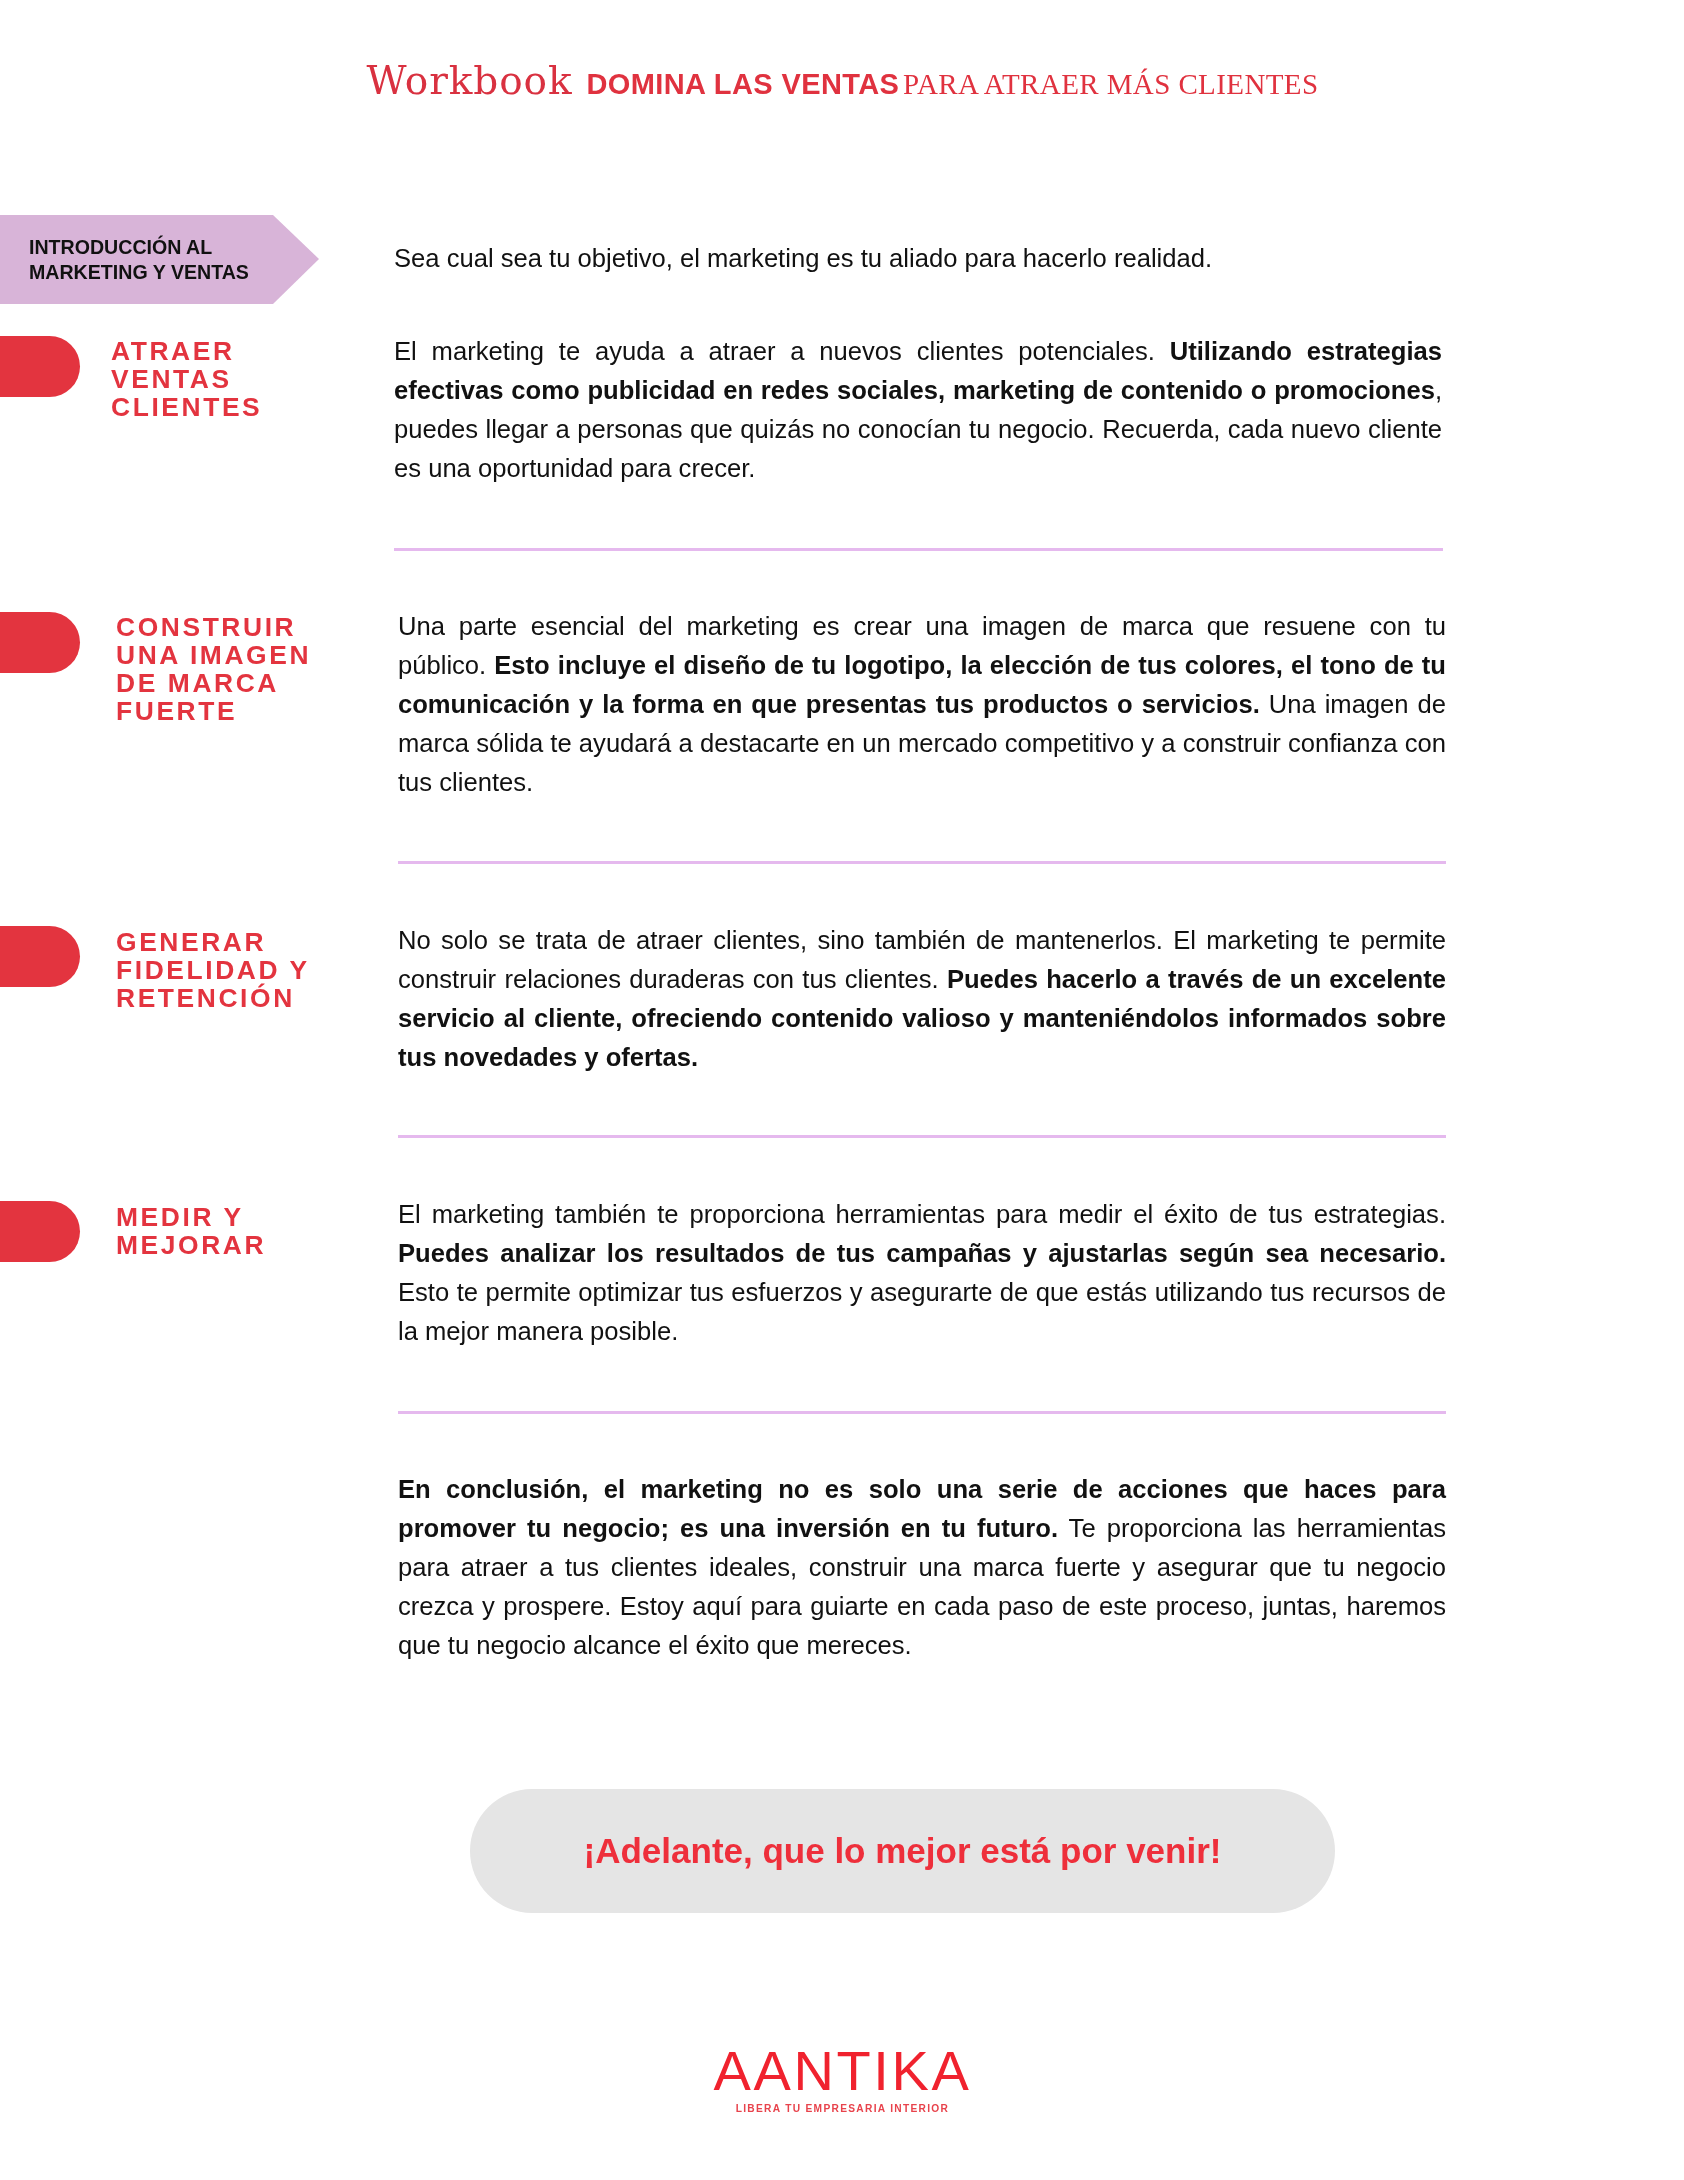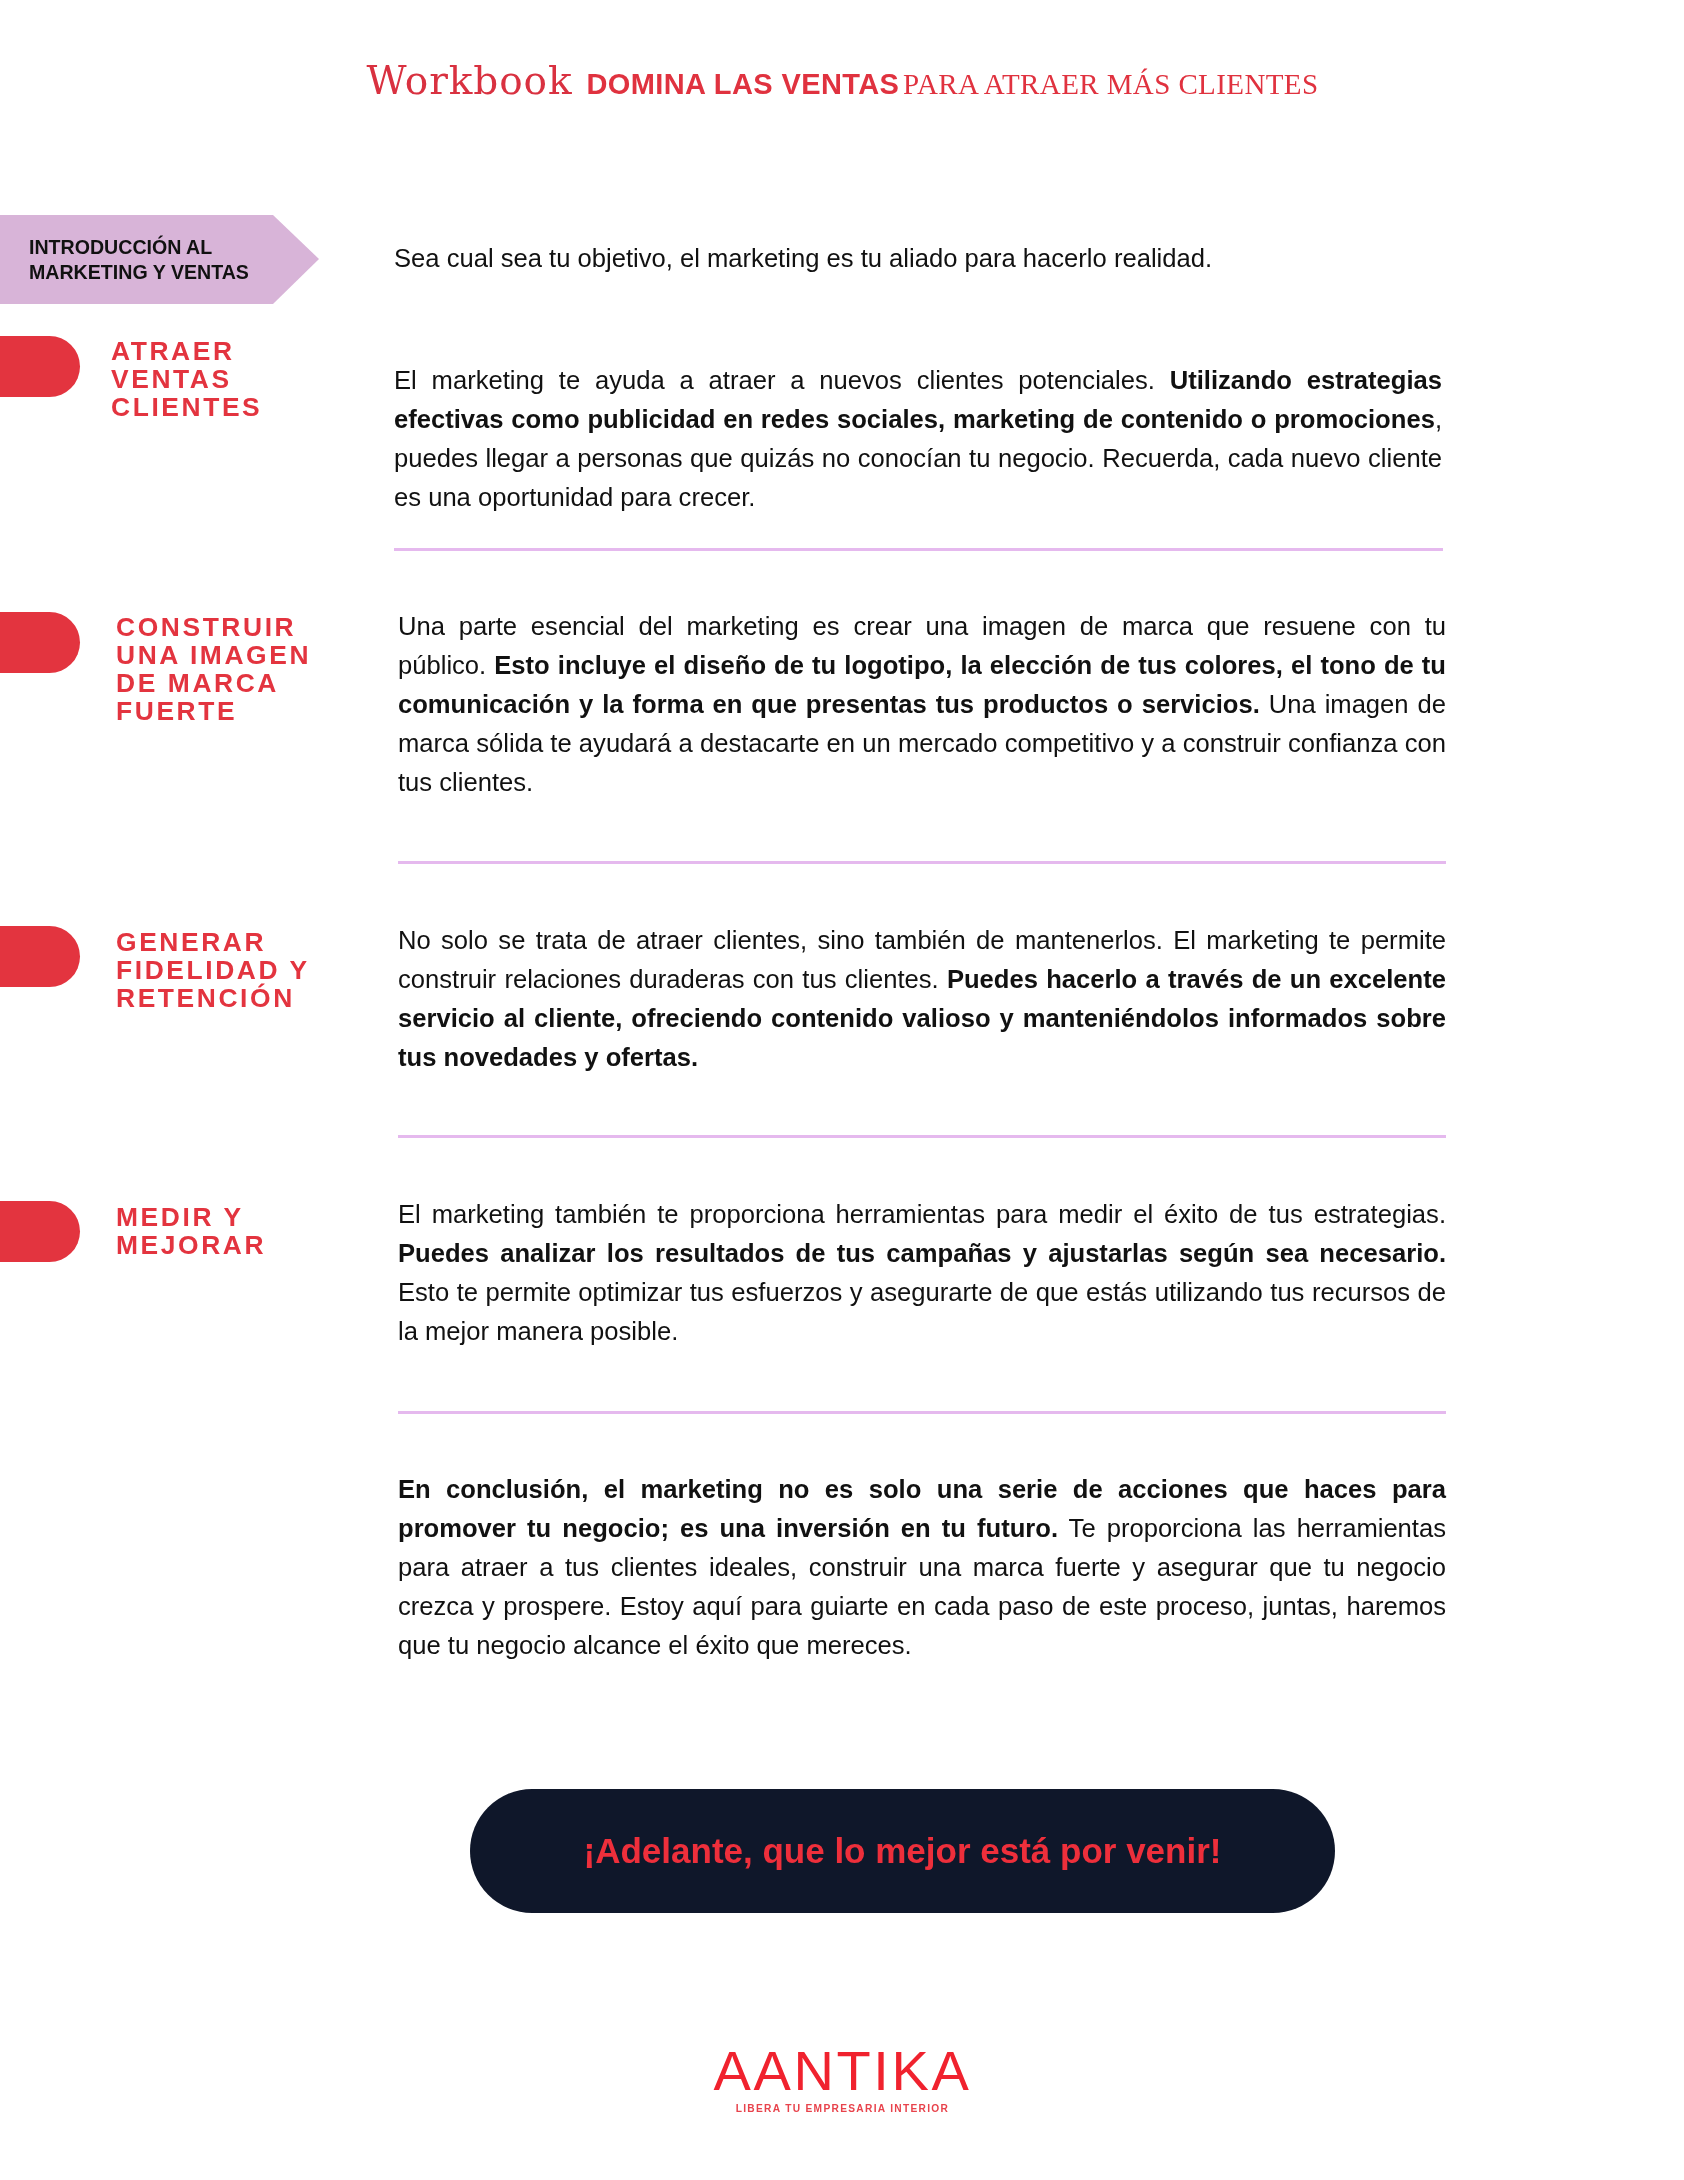"El marketing te ayuda a" div.para { margin-top: 29px -> none }
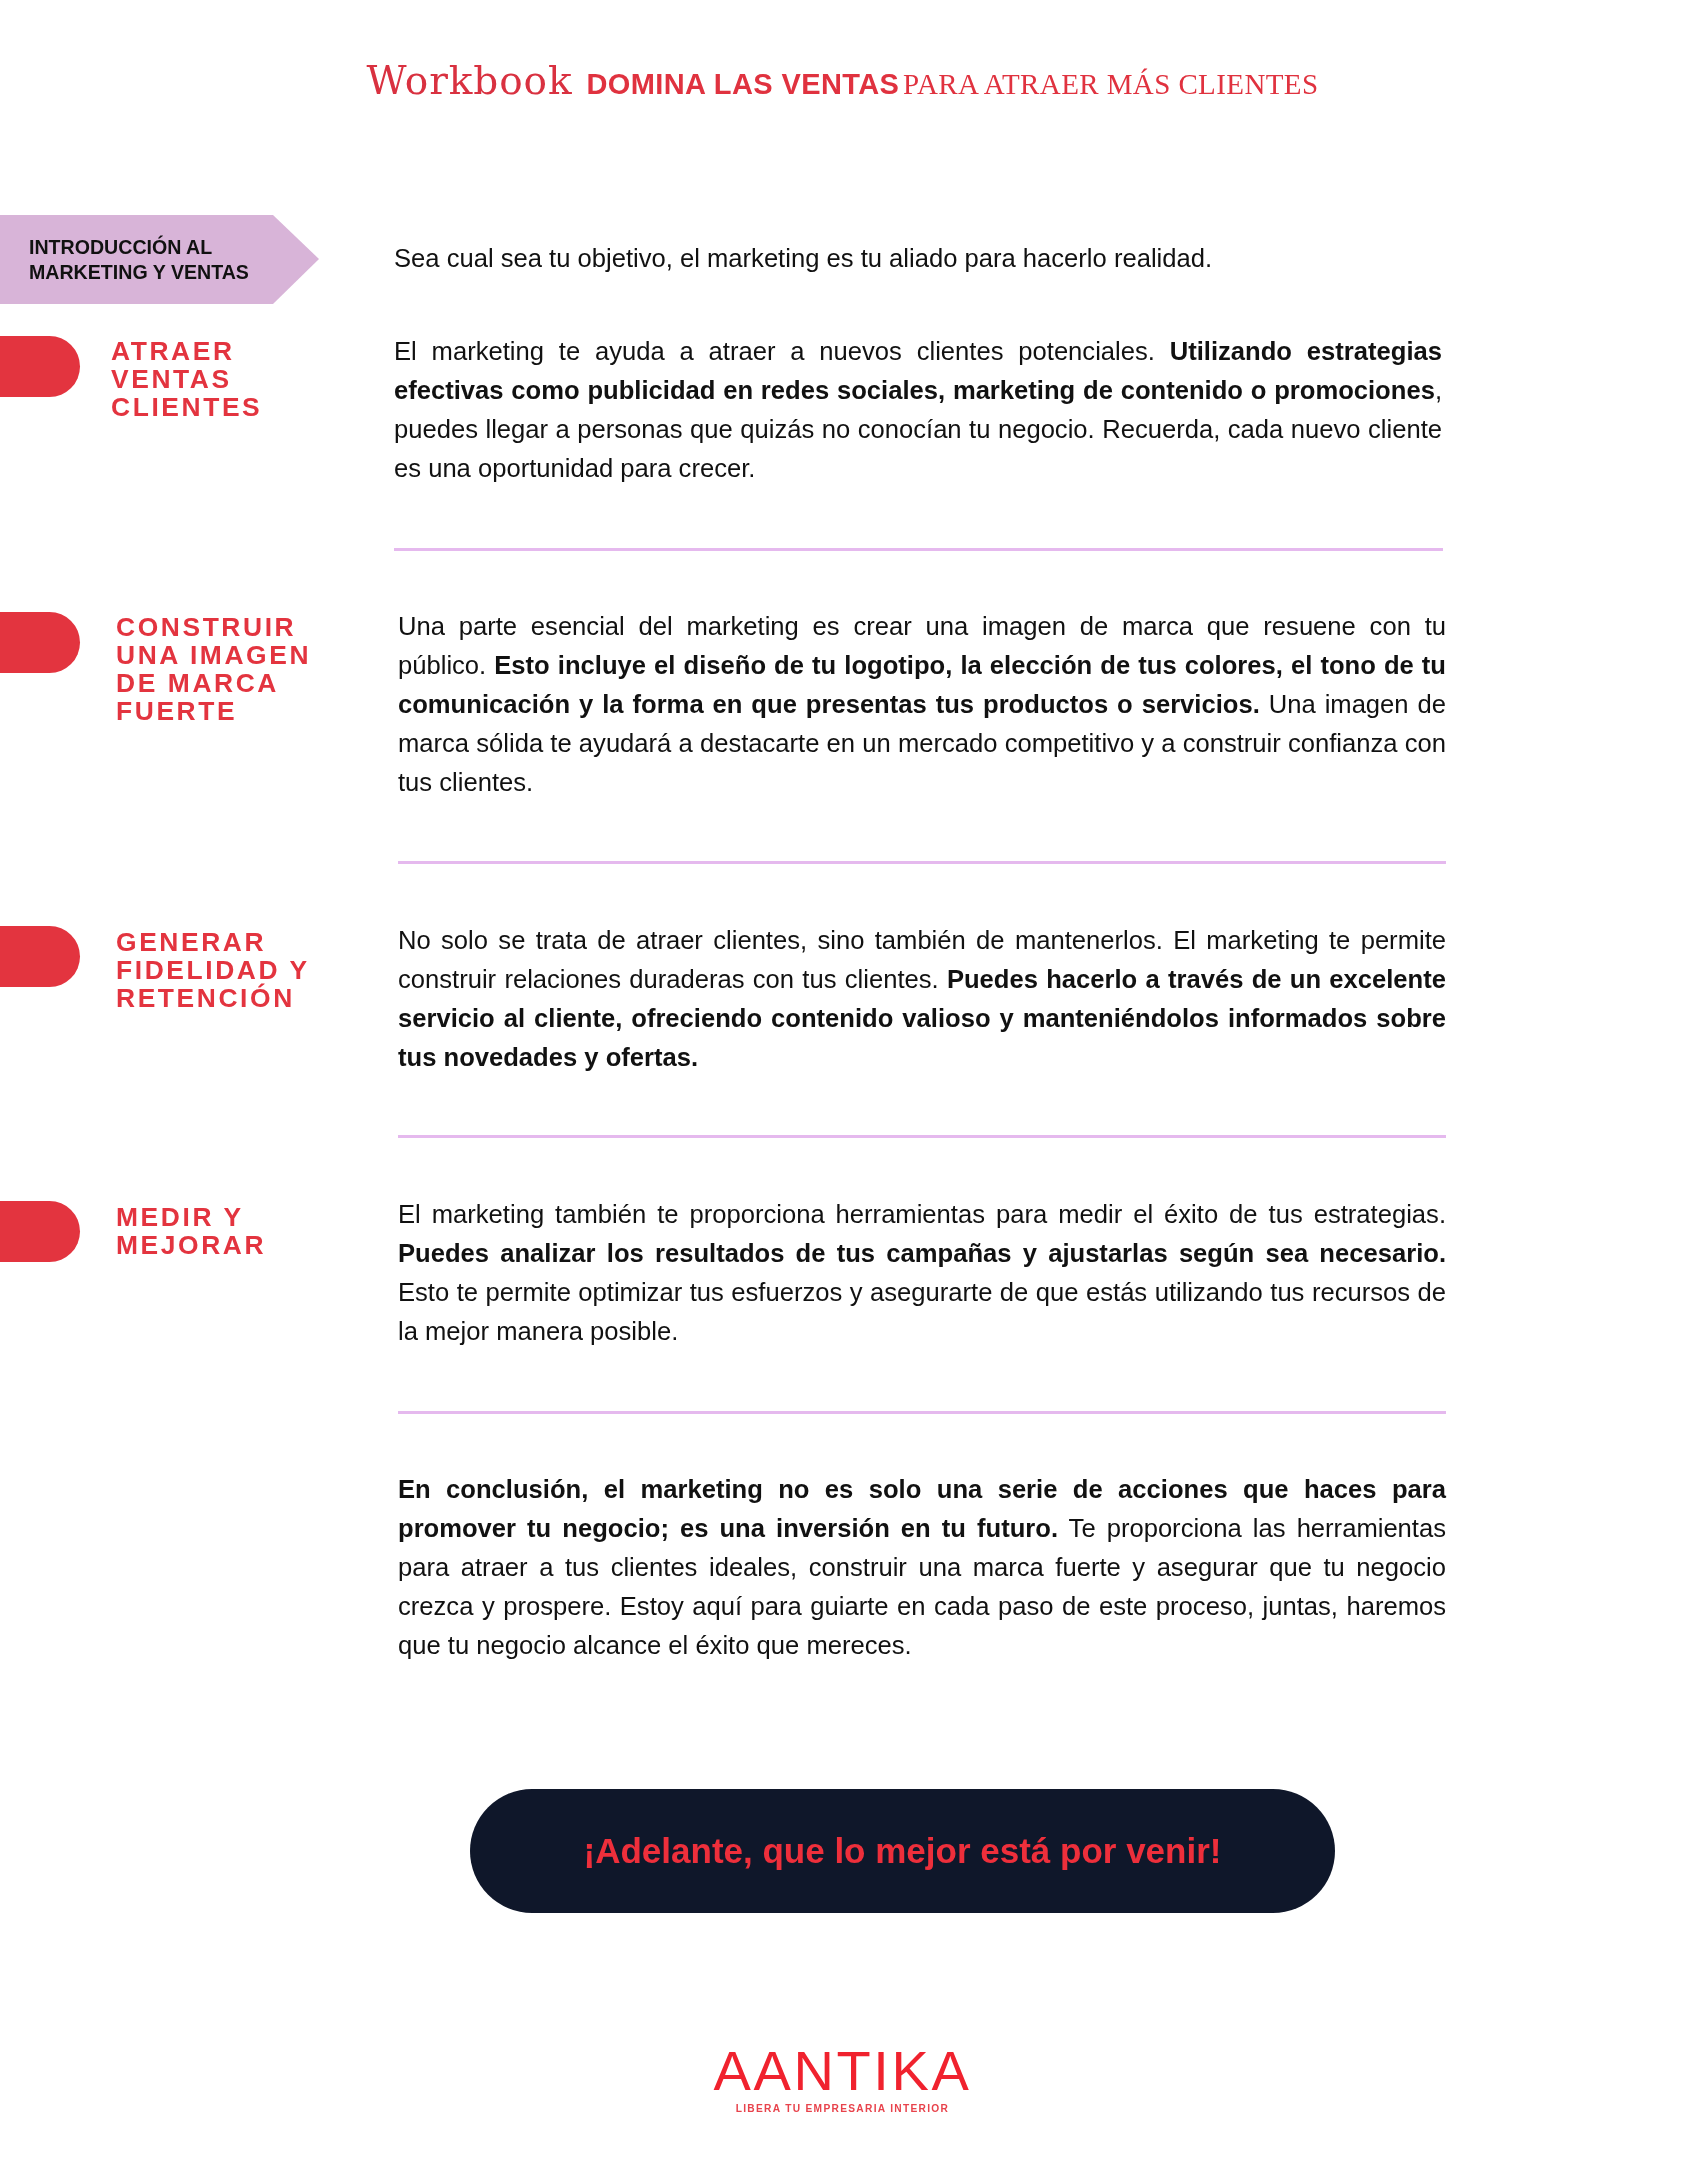"¡Adelante, que lo mejor está" .cta { background: #0f172a -> #e5e5e5 }
